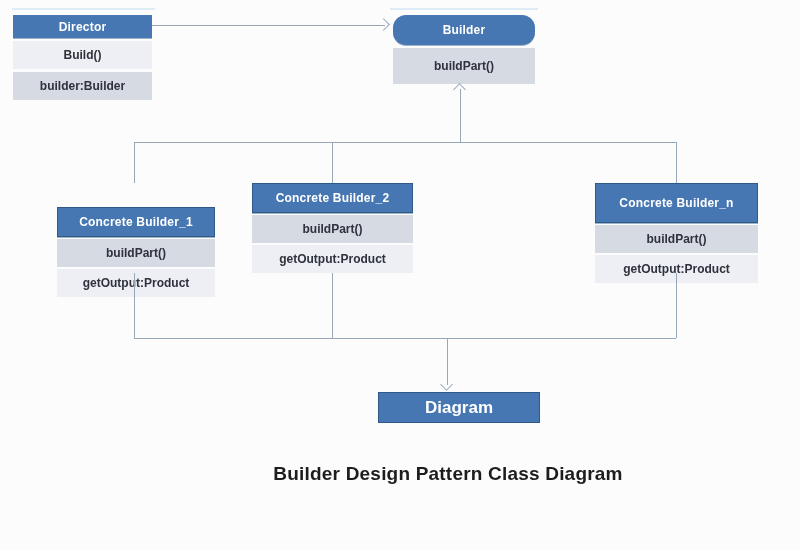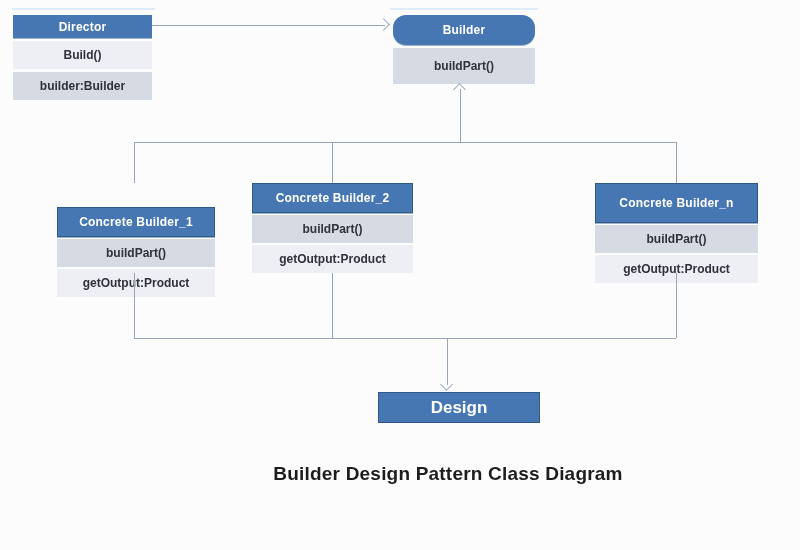"Design" div.product-box { text: Design -> Diagram }
